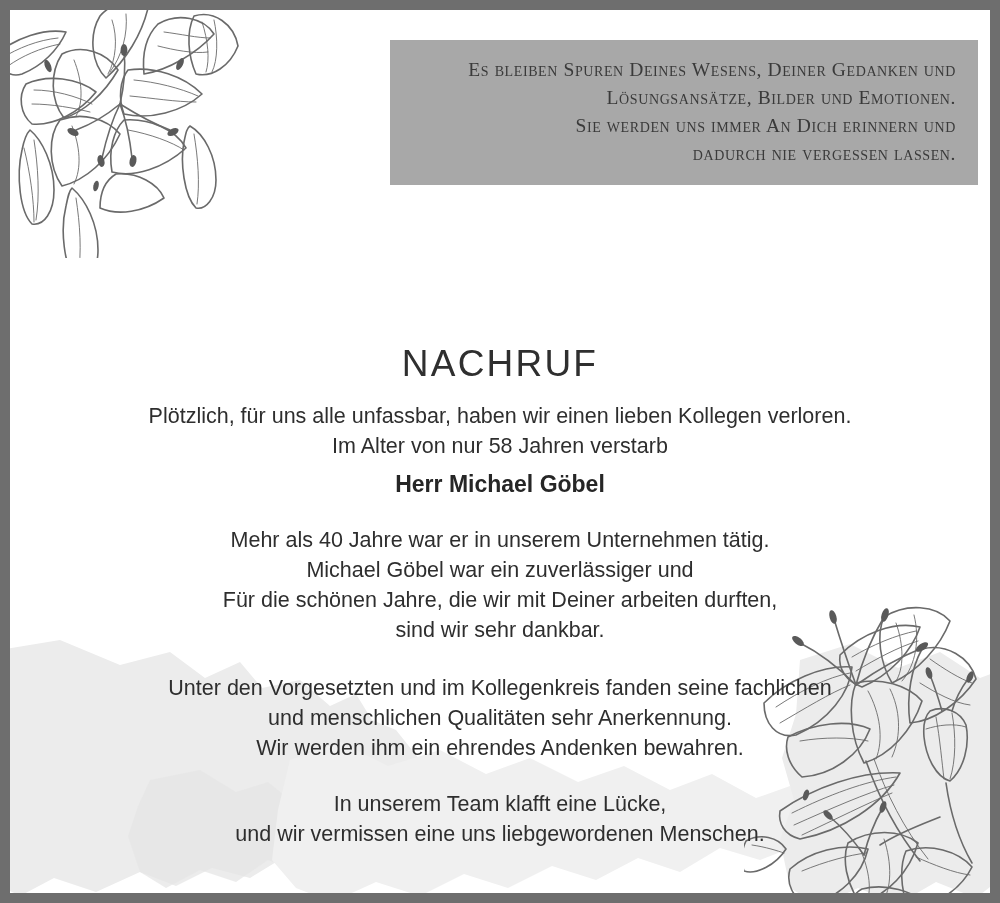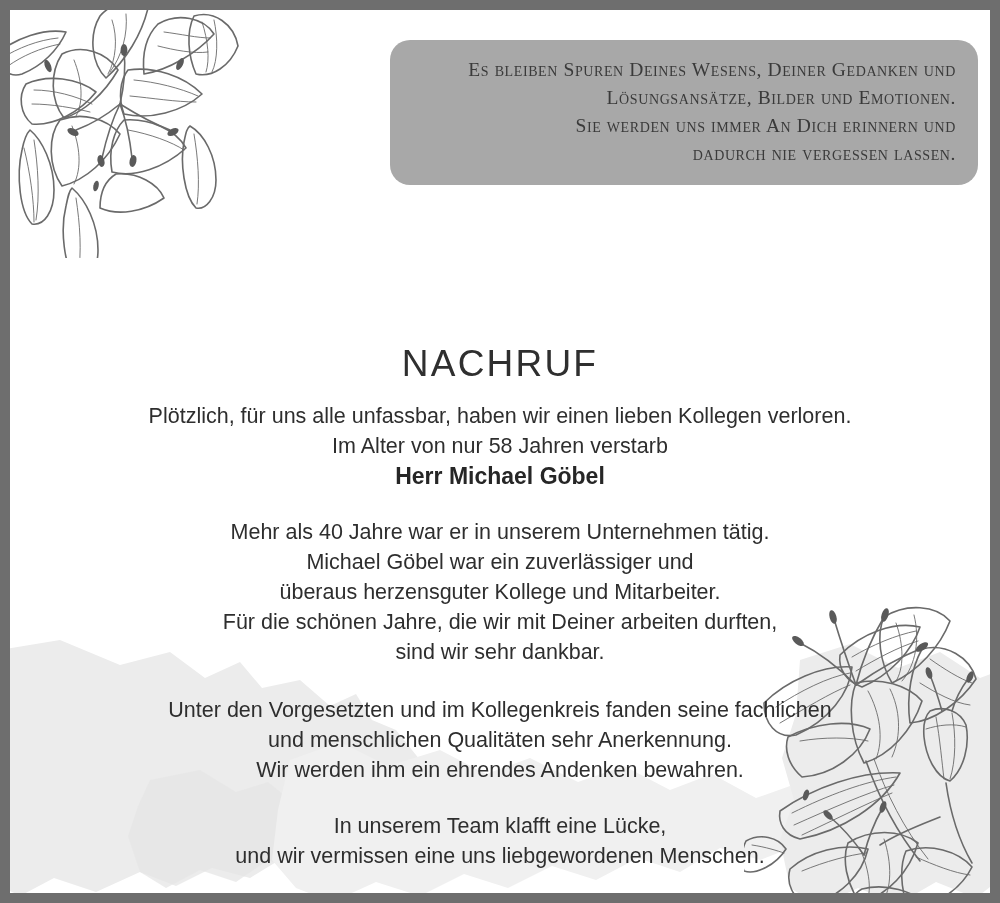"Es bleiben Spuren Deines Wesens," .layer-text { border-radius: 20px -> none }
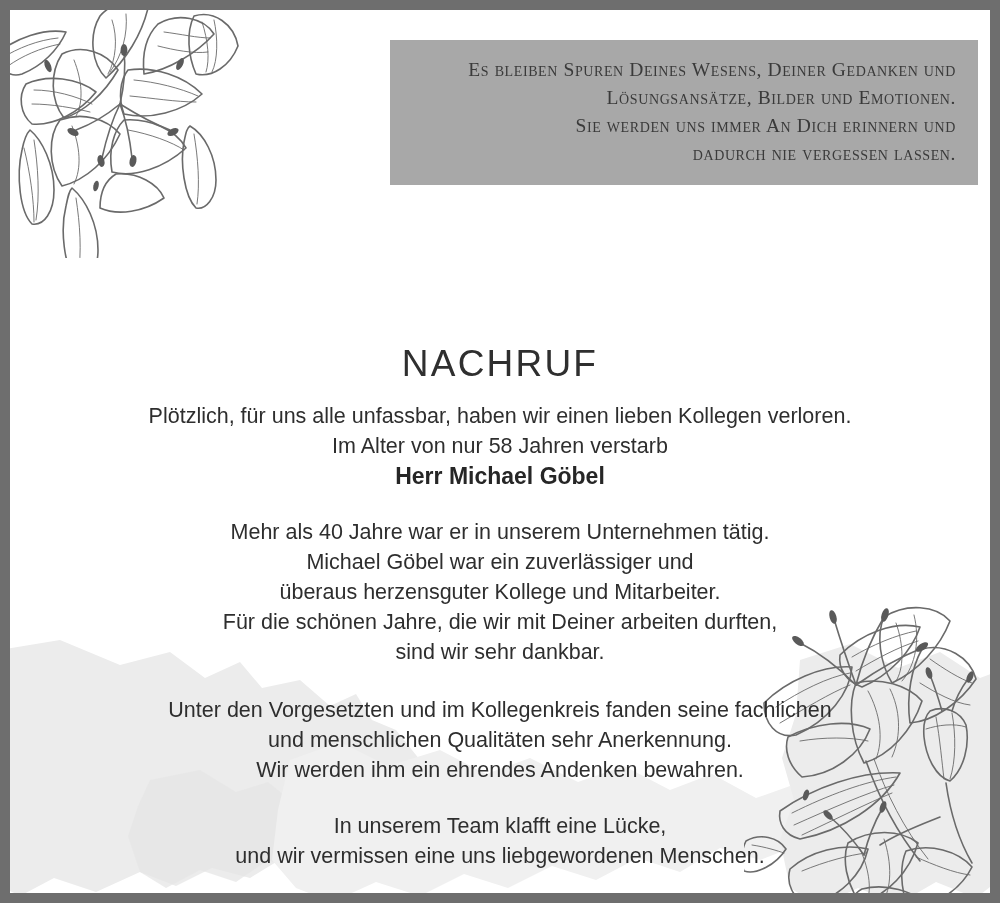"Herr Michael Göbel" .deceased-name { margin: 0 -> 8px }
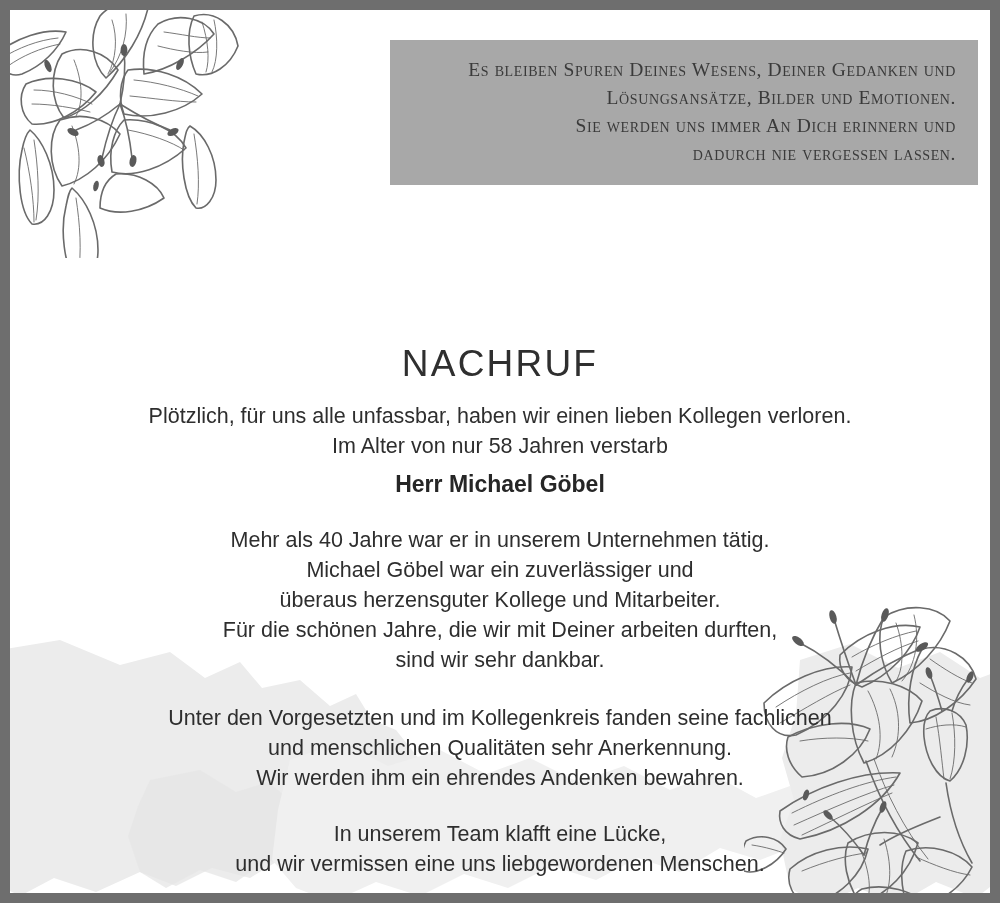"überaus herzensguter Kollege und" span.line { html: <span>überaus herzensguter Kollege und Mitarbeiter.</span> -> none }
